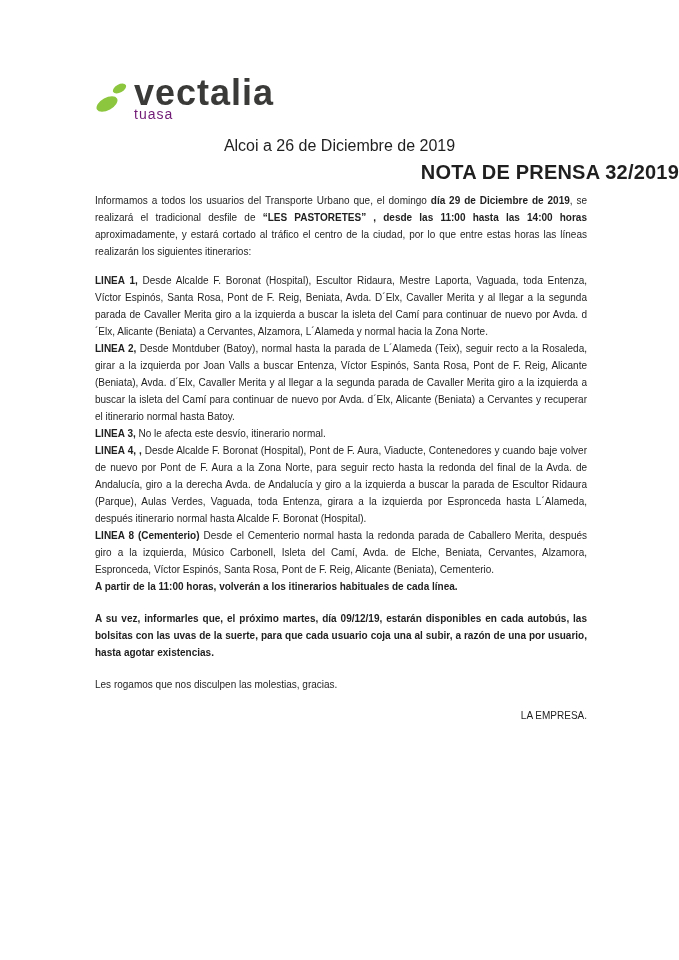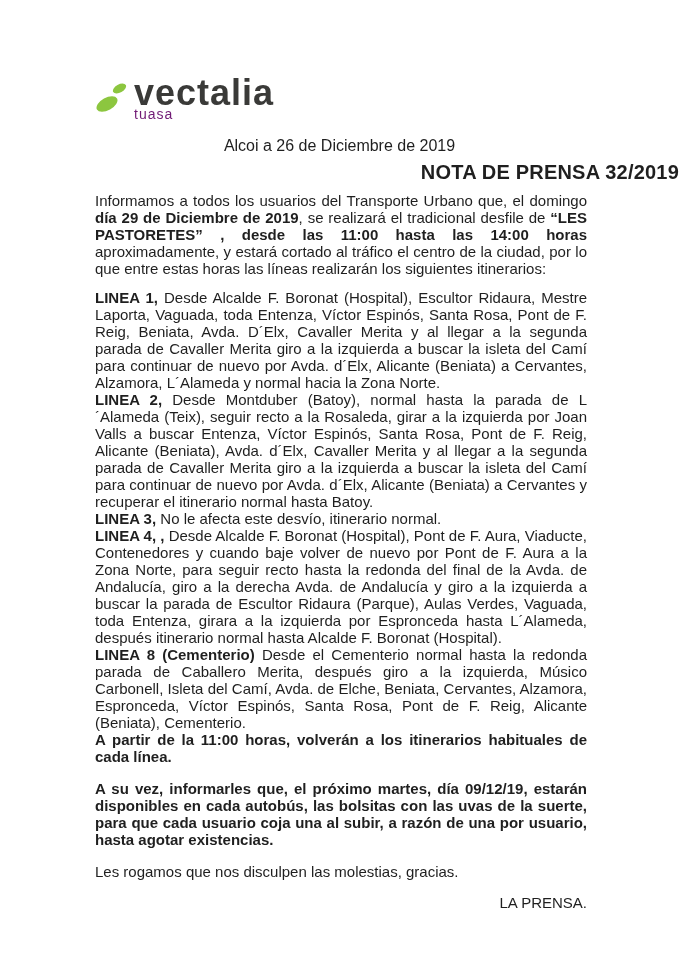"Informamos a todos los usuarios" .content { font-size: 15px -> 10px }
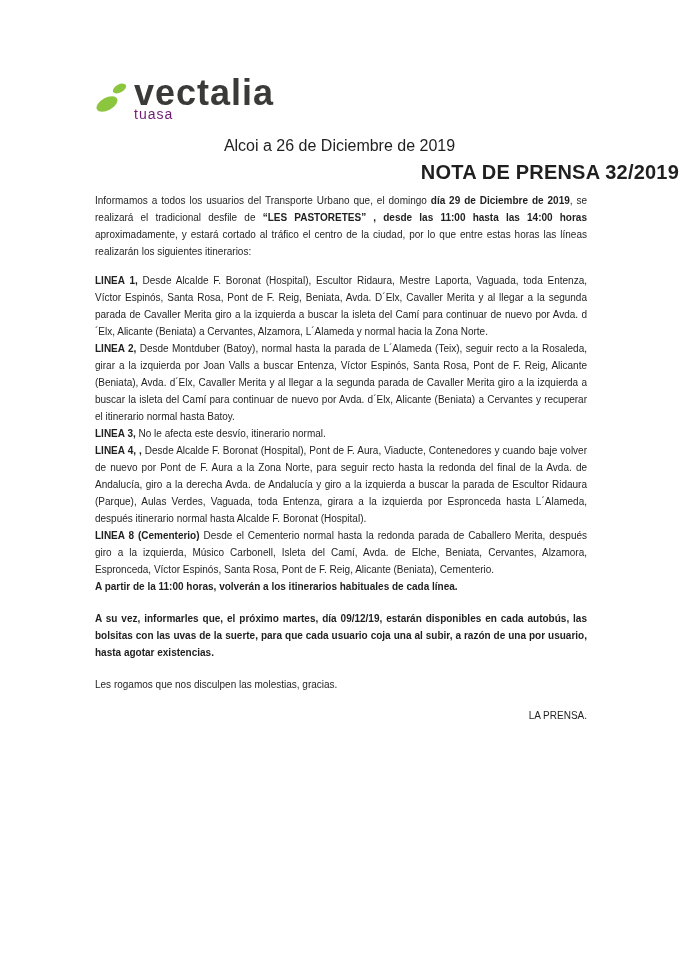"LA PRENSA." p.para { text: PRENSA -> EMPRESA }
